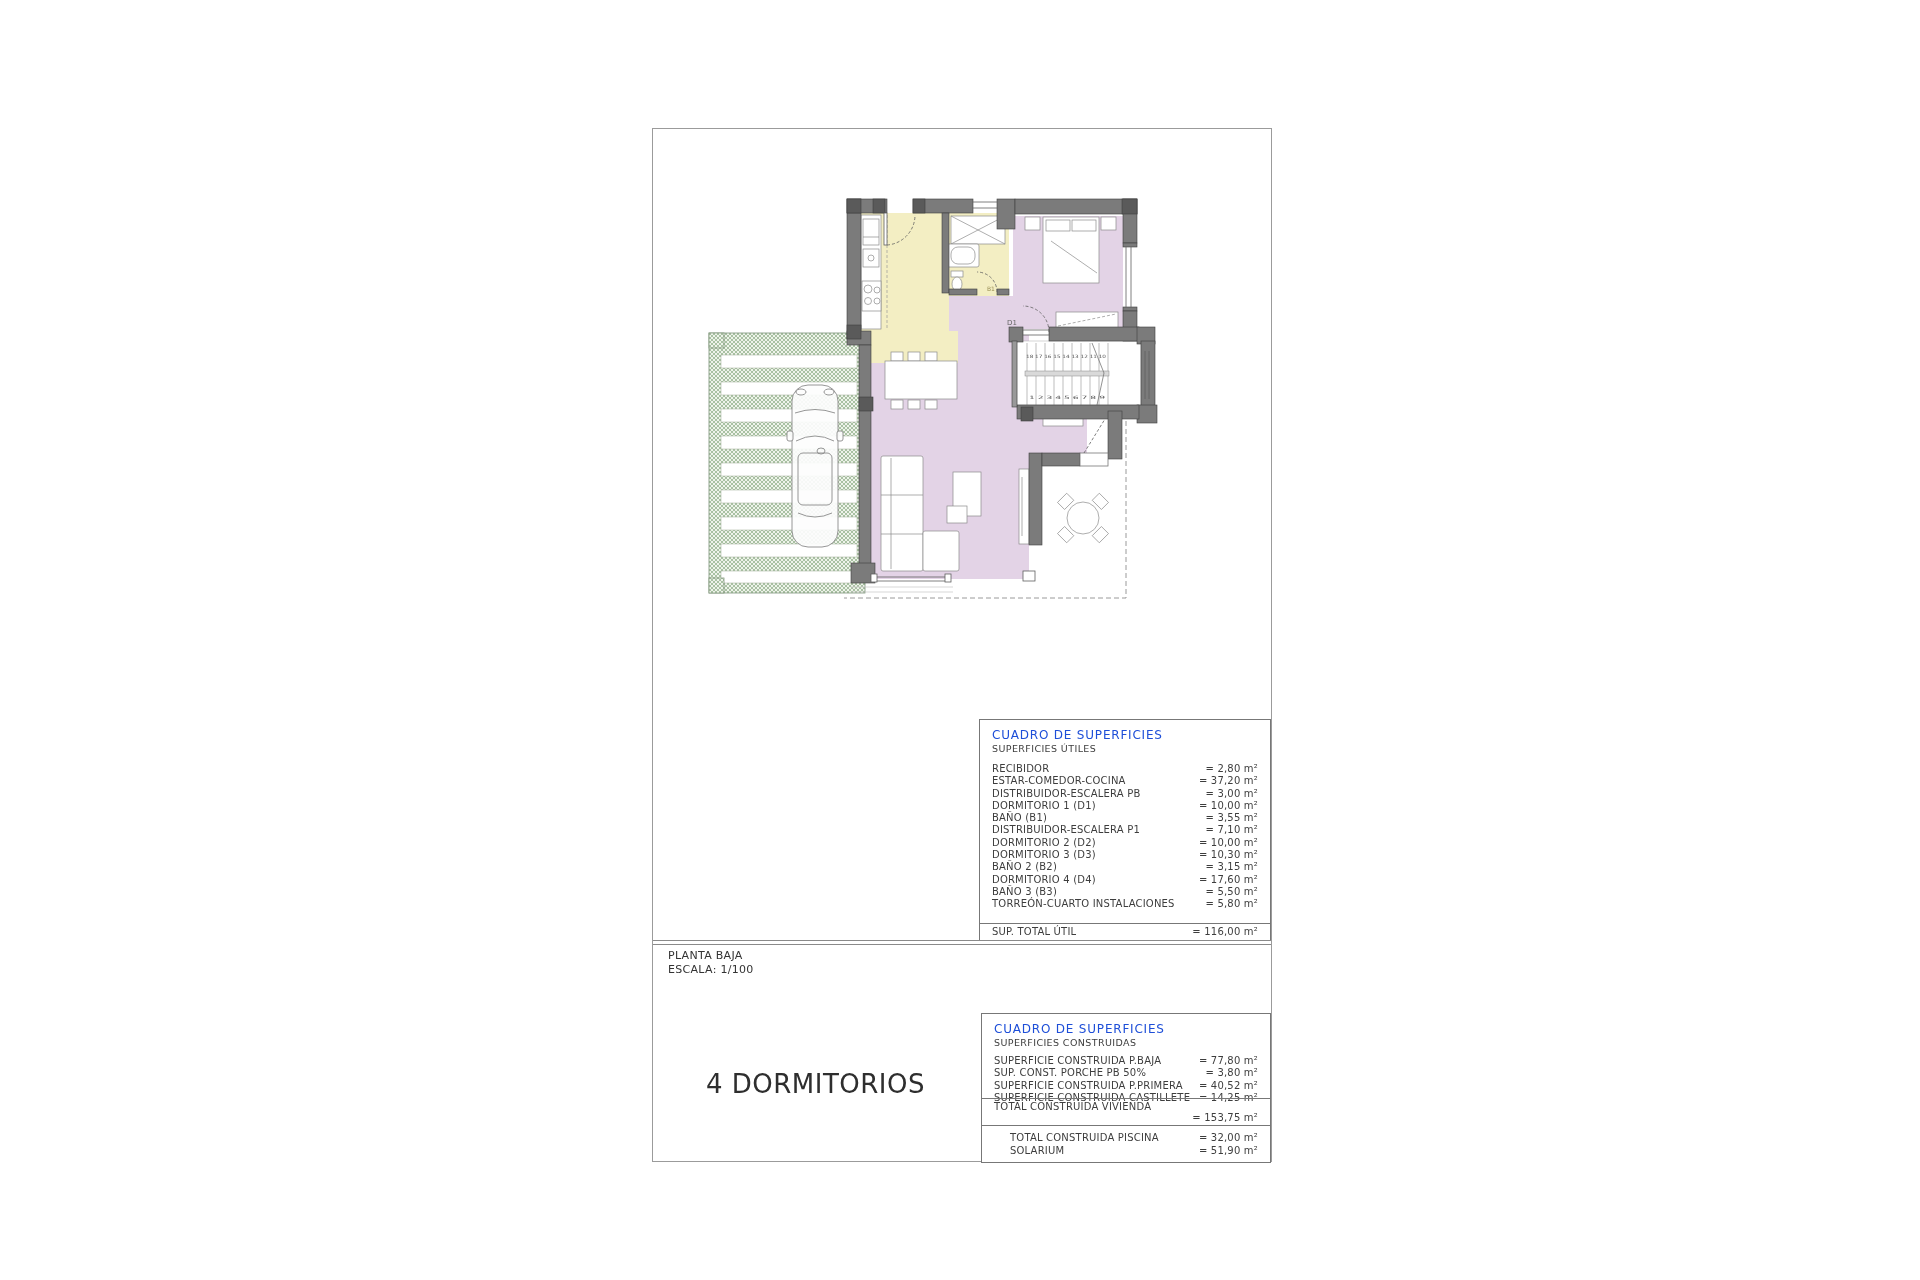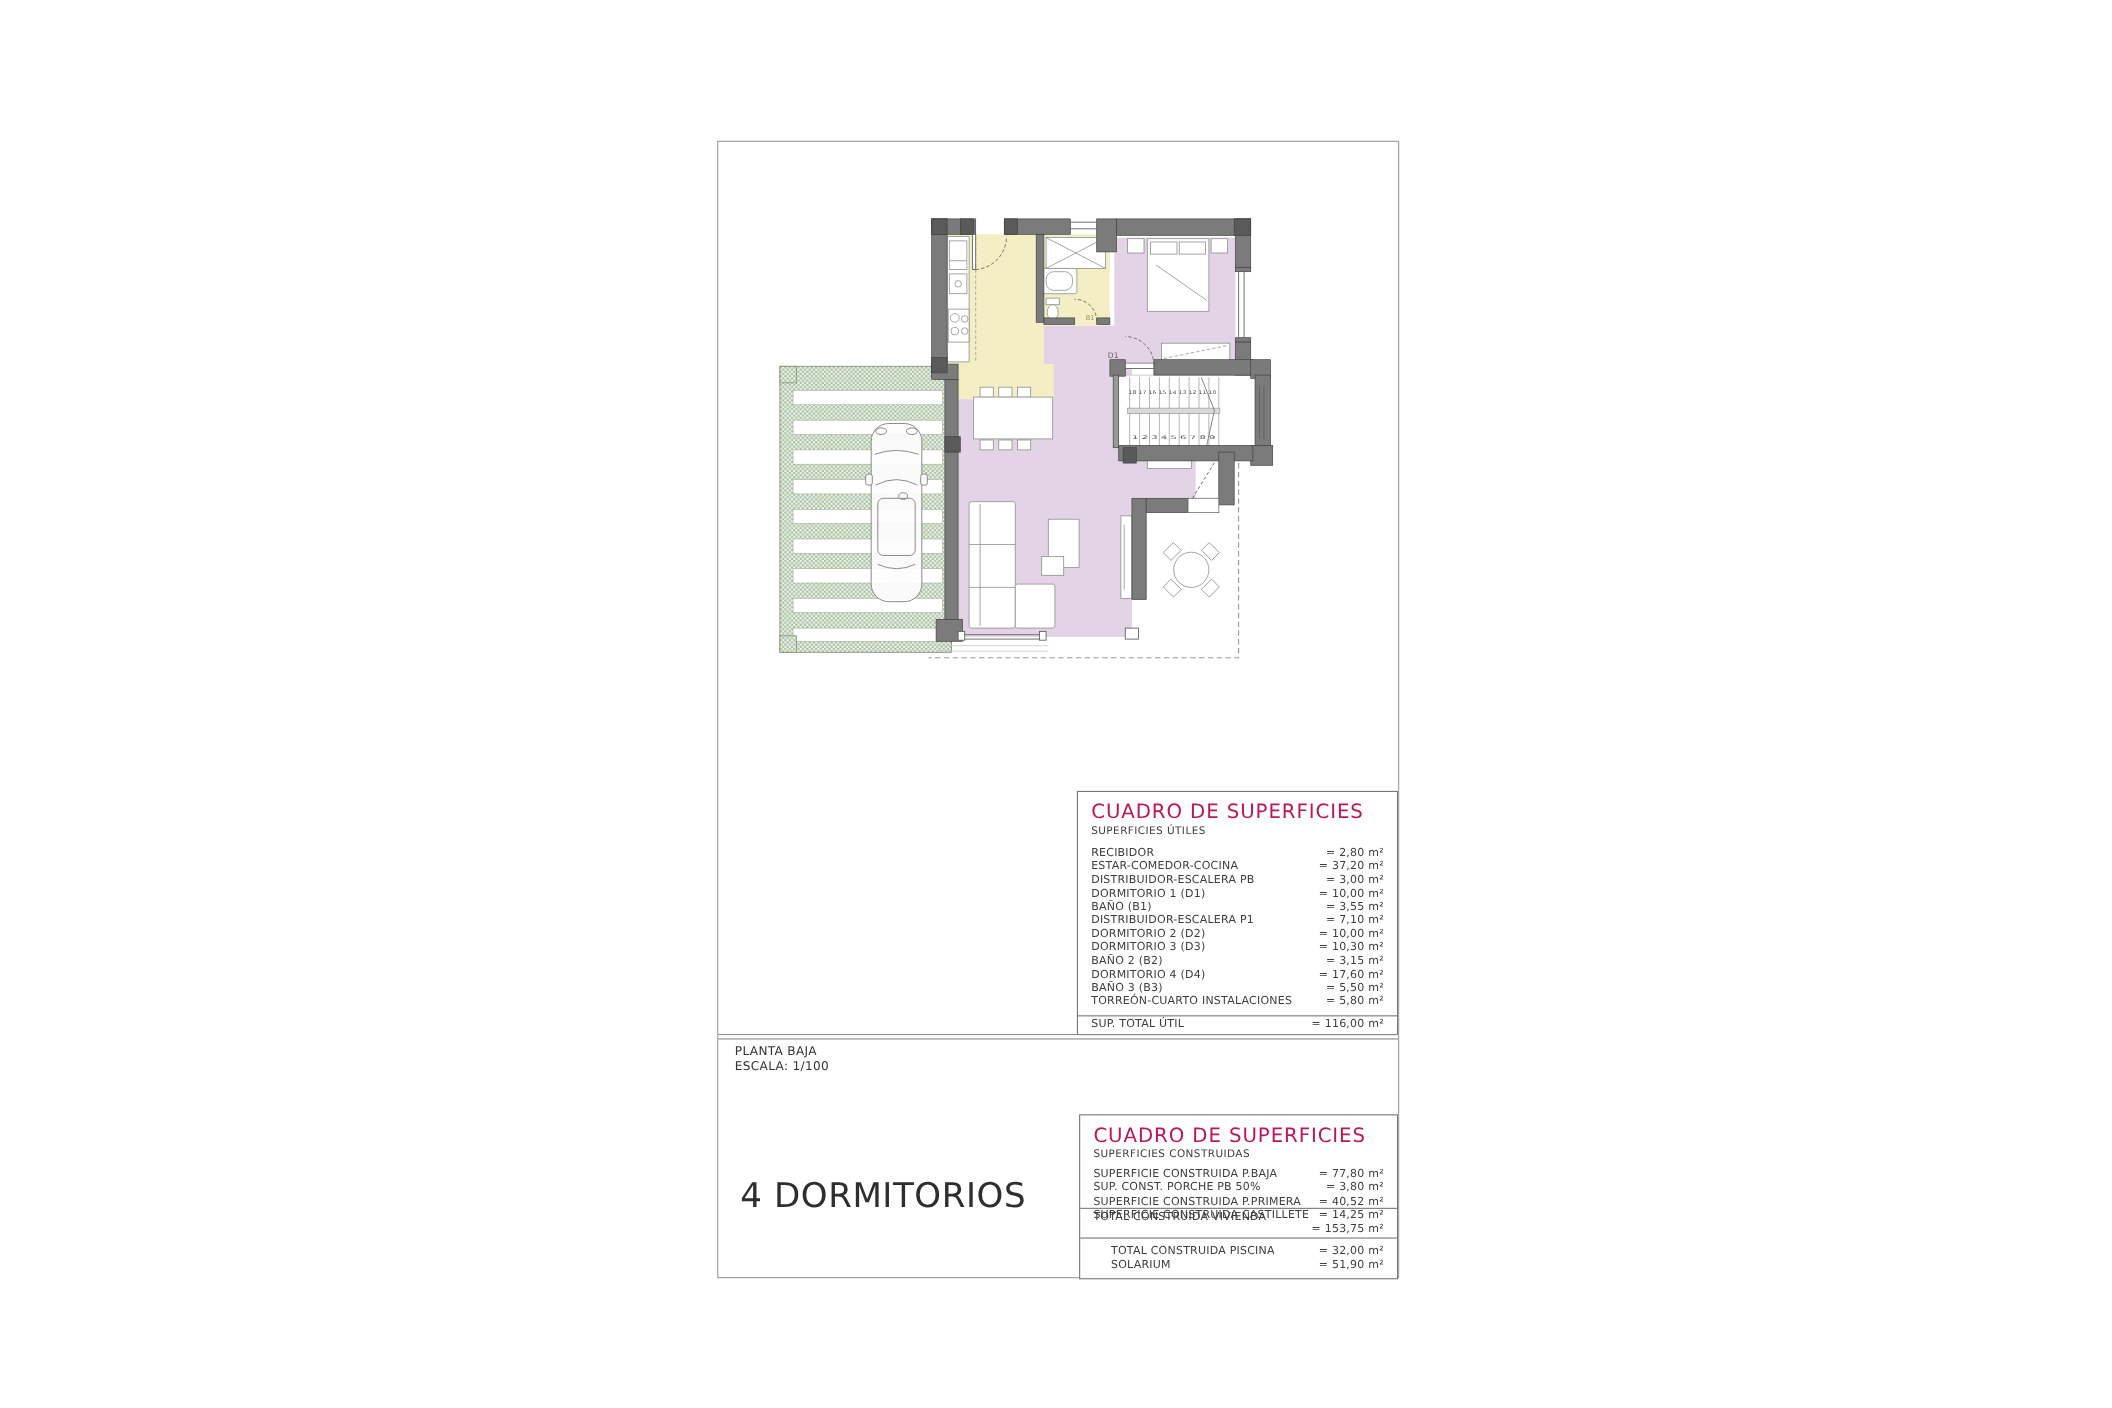"CUADRO DE SUPERFICIES" .t-title { color: #be185d -> #1d4ed8; font-size: 18px -> 12px }
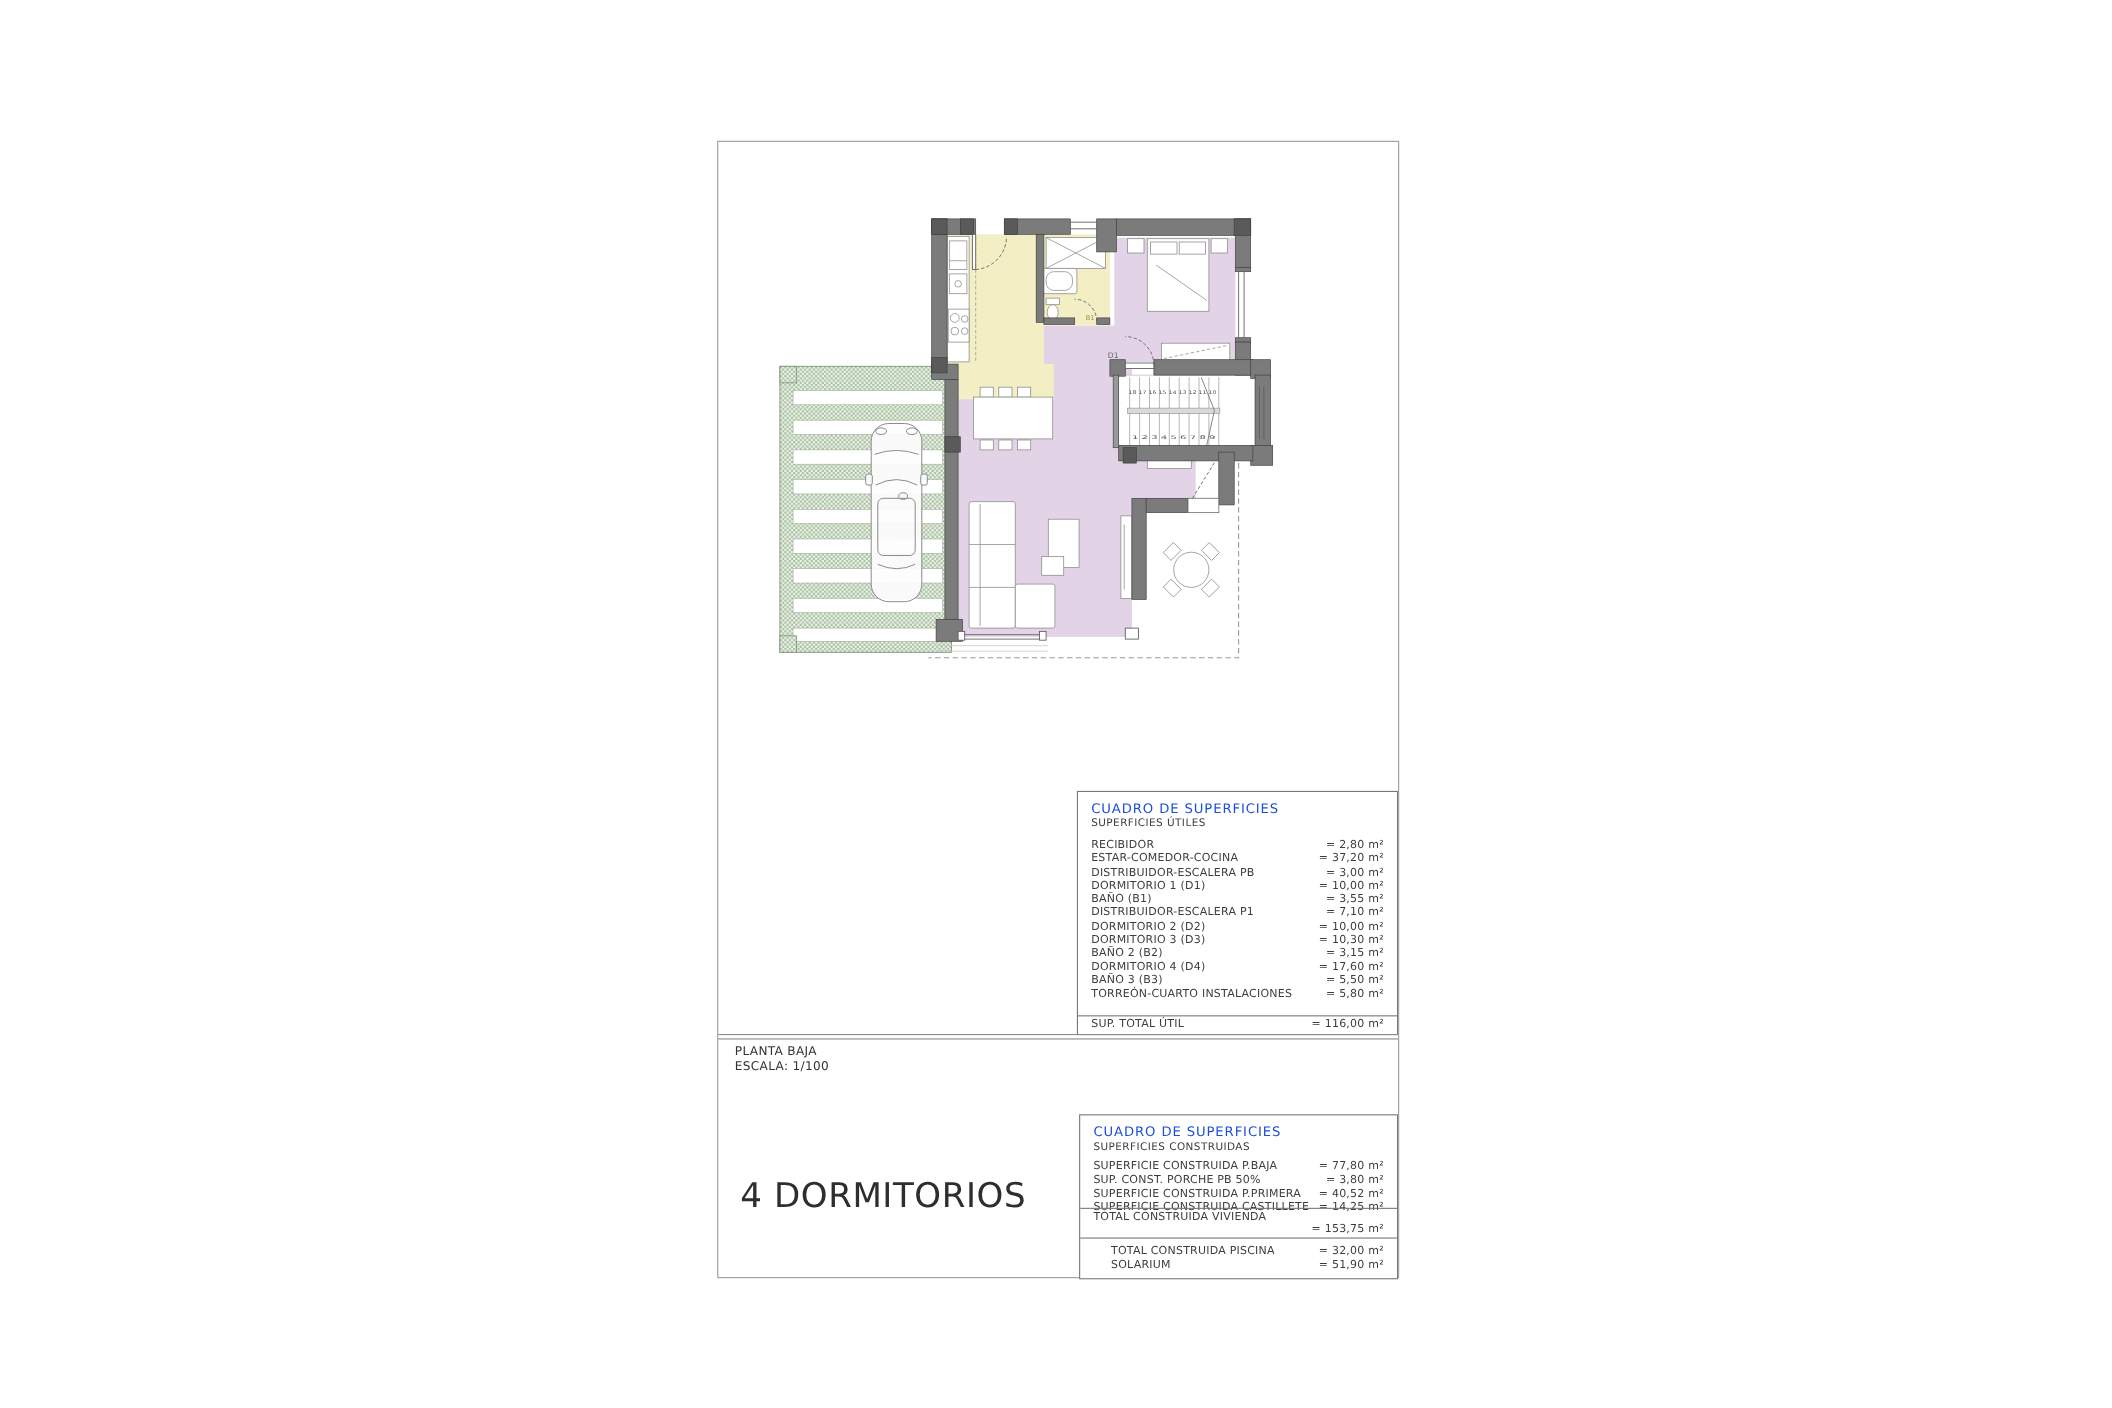"4 DORMITORIOS" .big-title { font-size: 31px -> 26px; text-align: none -> center }
